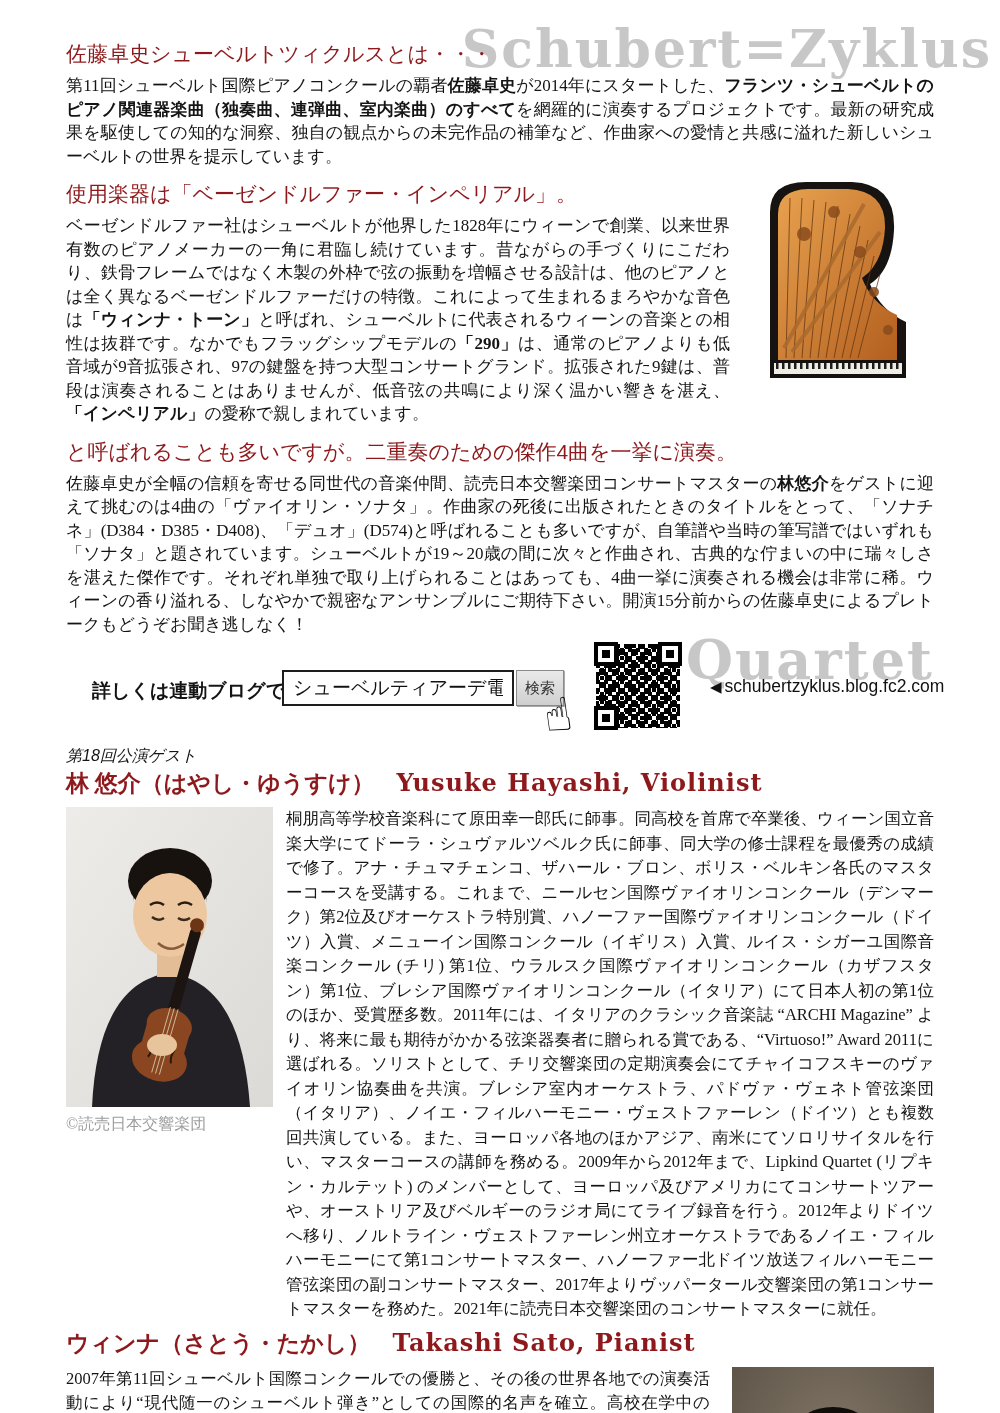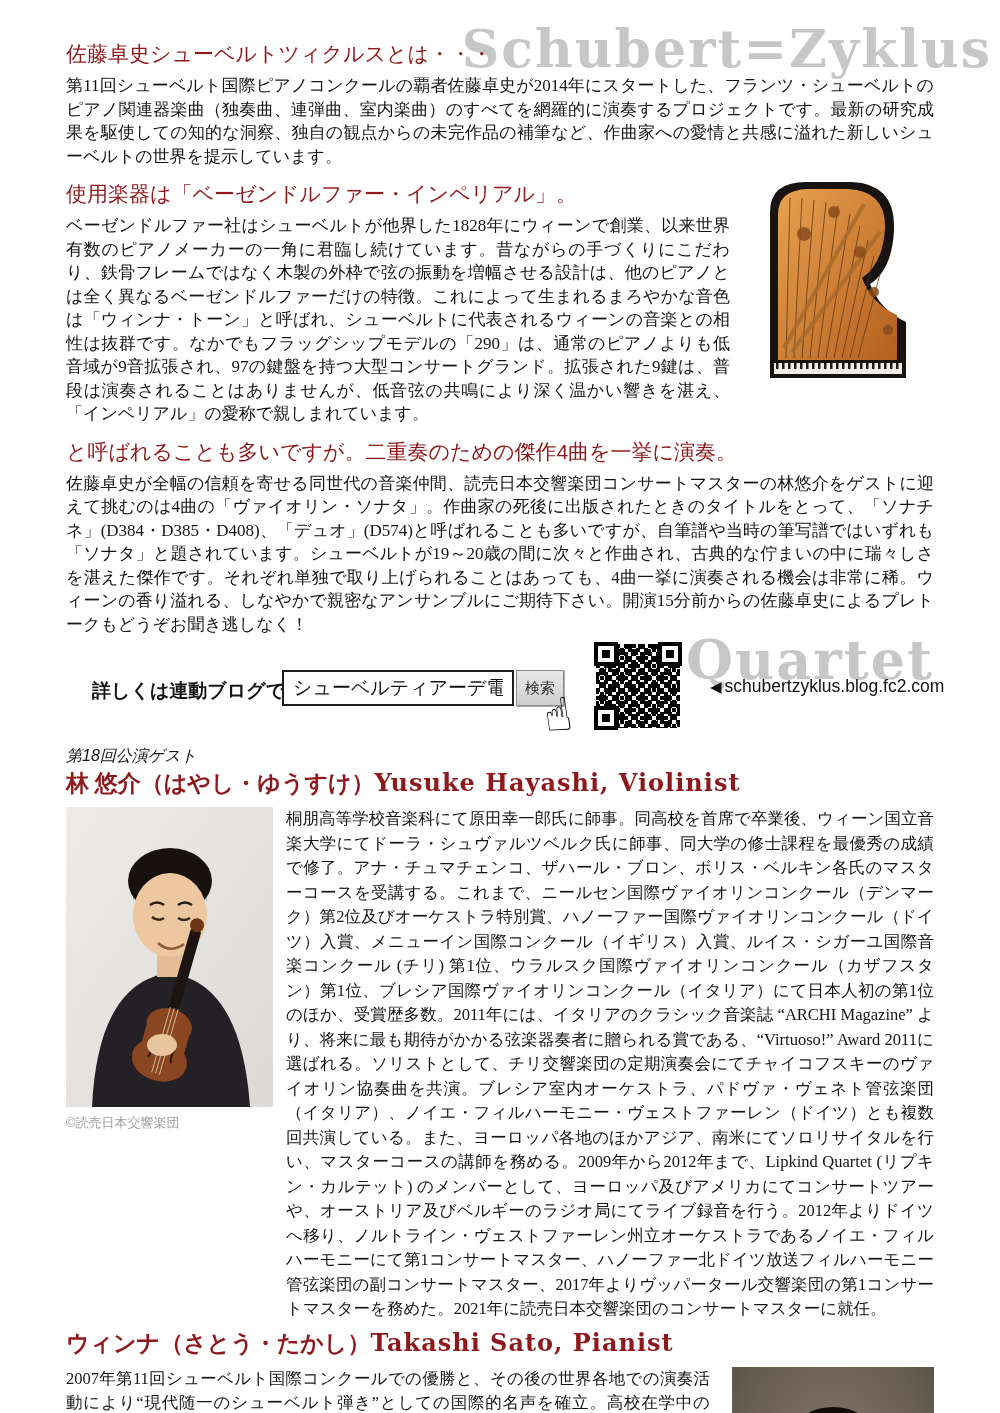"佐藤卓史" .bold { font-weight: normal -> bold }
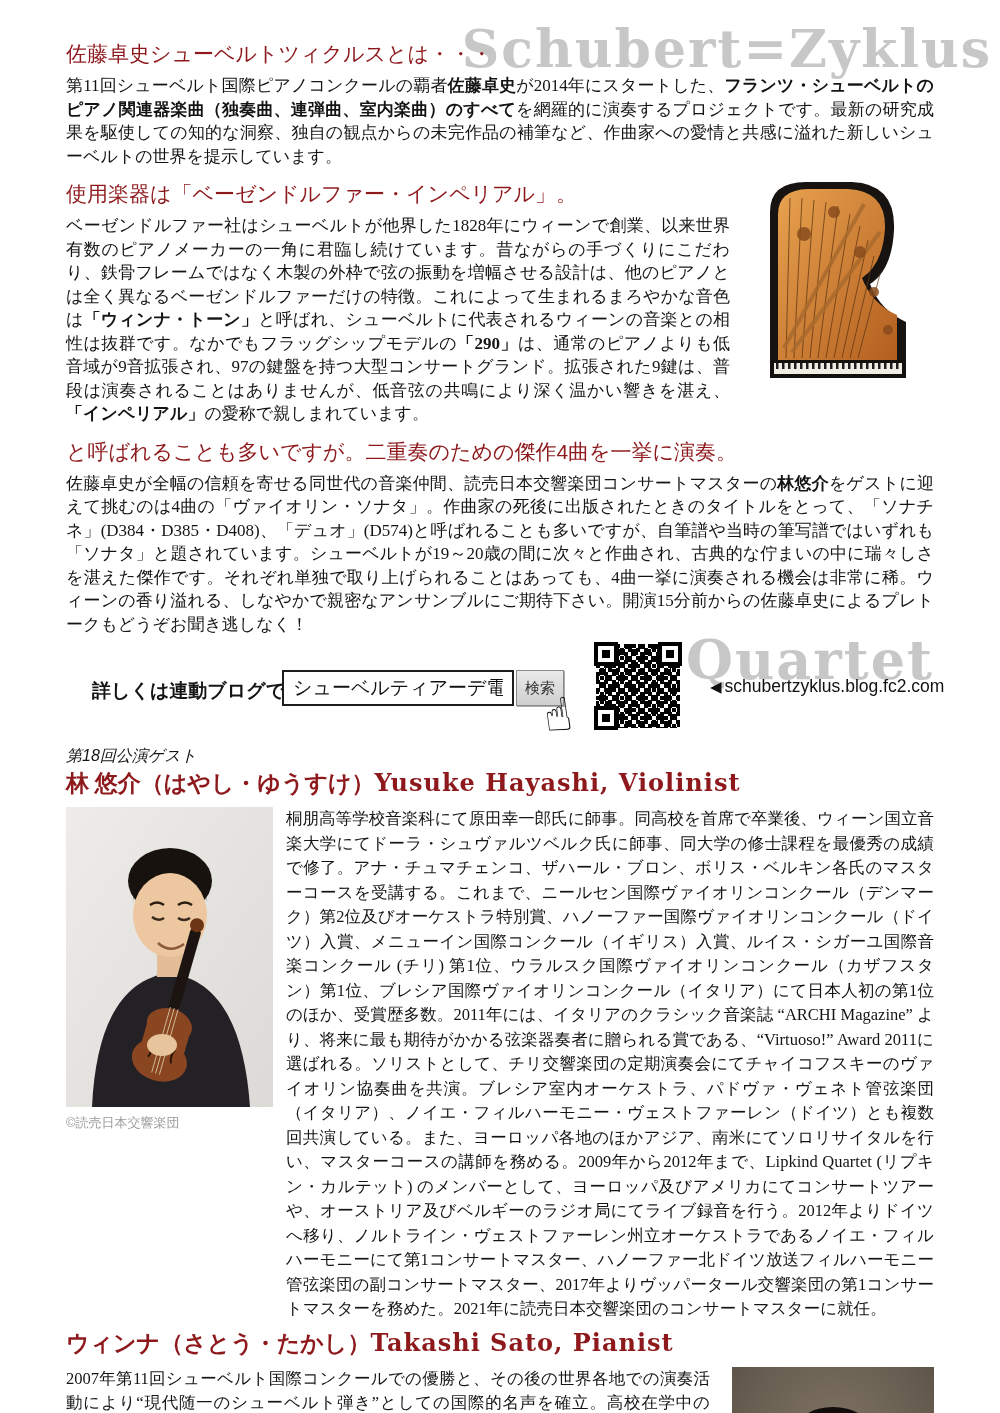"林 悠介（はやし・ゆうすけ）" .name-row { gap: none -> 22px }
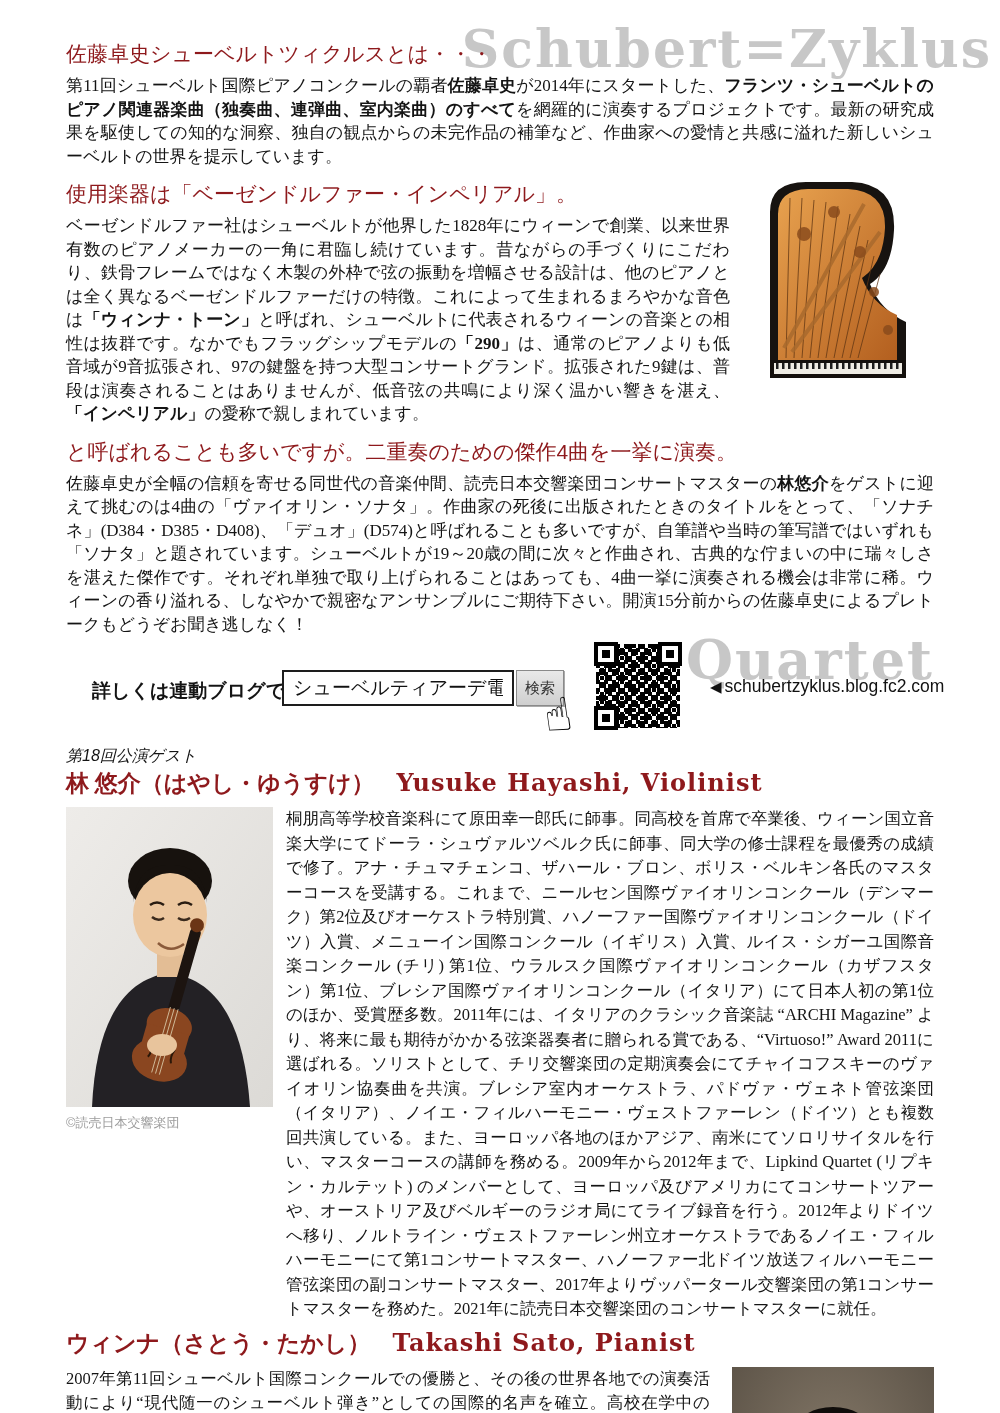"©読売日本交響楽団" .credit { font-family: Liberation Sans, sans-serif -> Liberation Serif, serif; font-size: 13px -> 16px }
